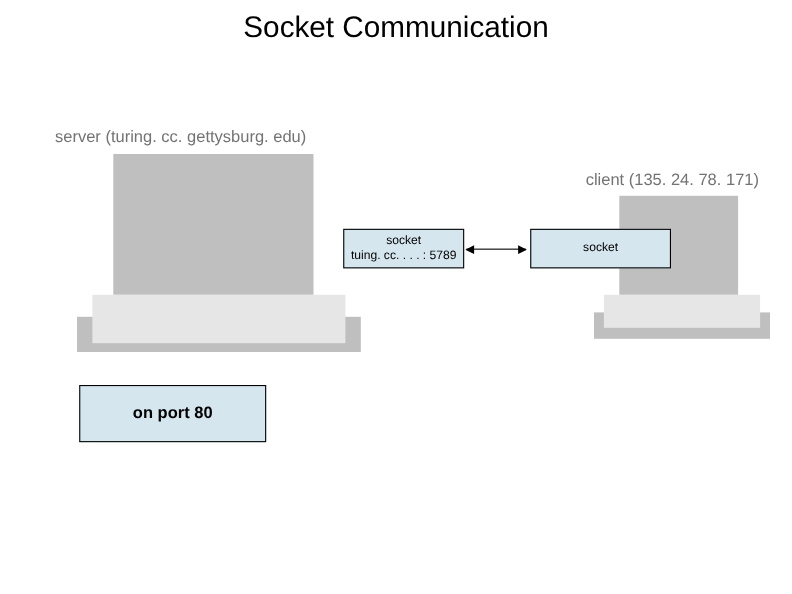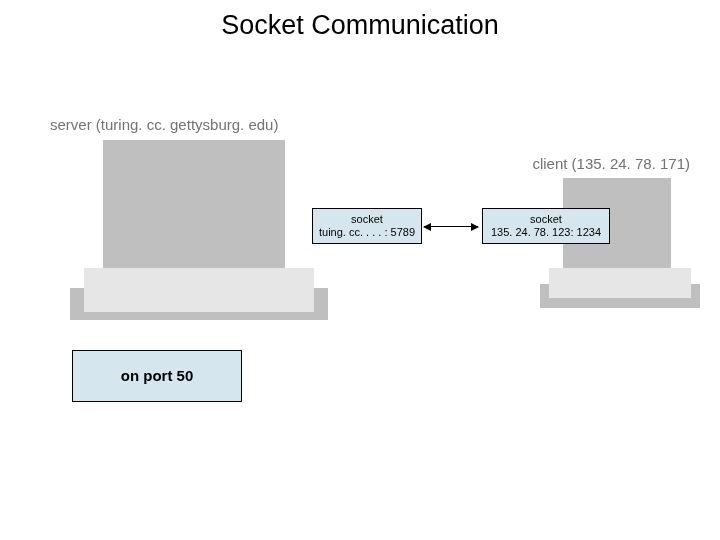"135. 24. 78. 123: 1234" div { html: <div>135. 24. 78. 123: 1234</div> -> none }
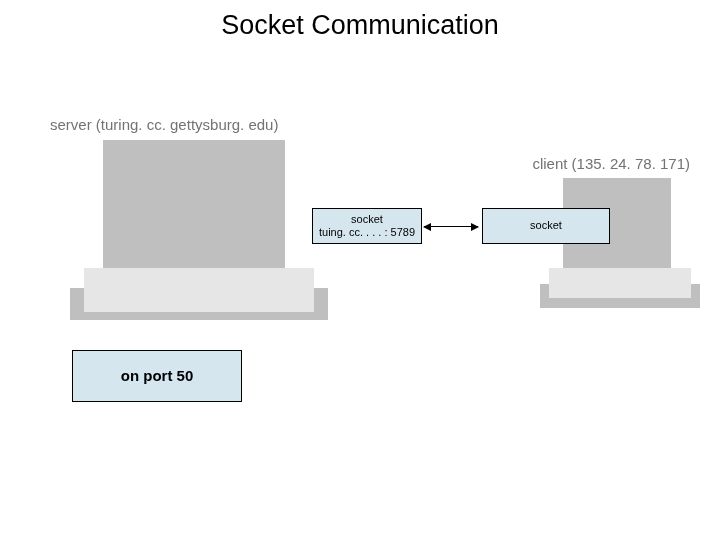"on port 50" div { text: 50 -> 80 }
